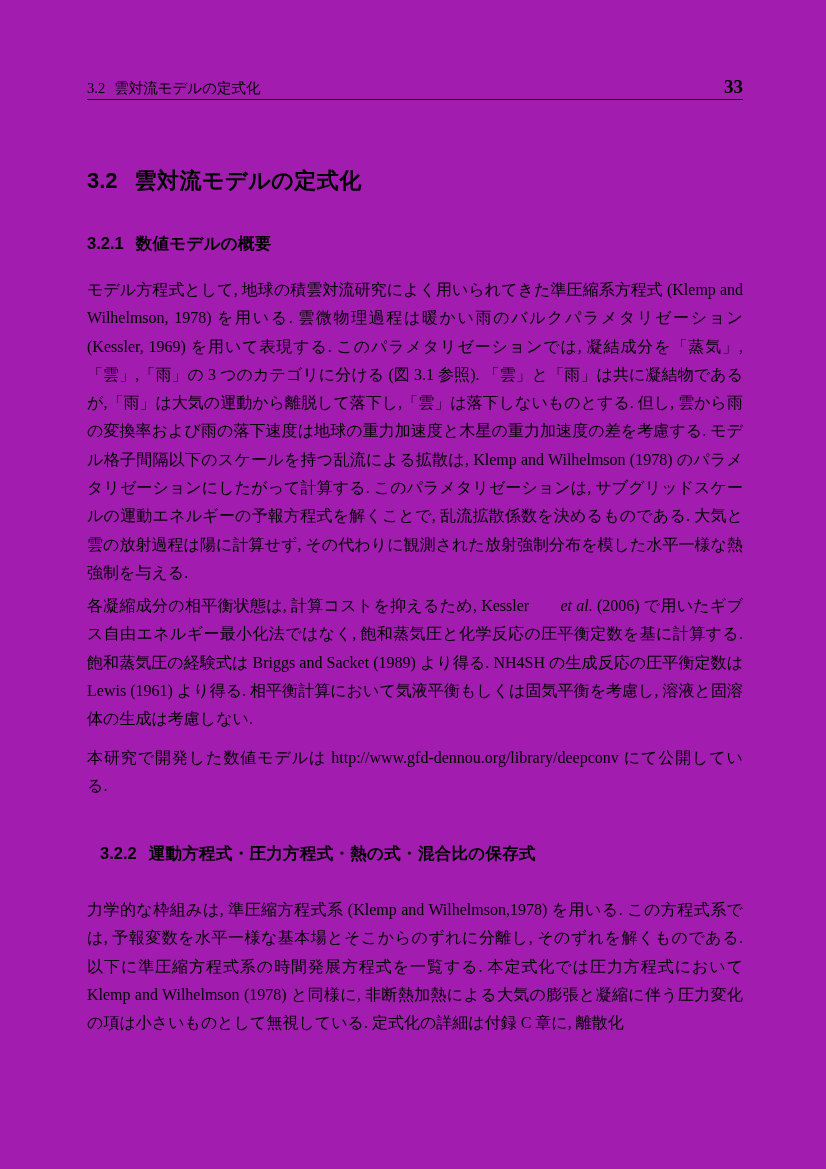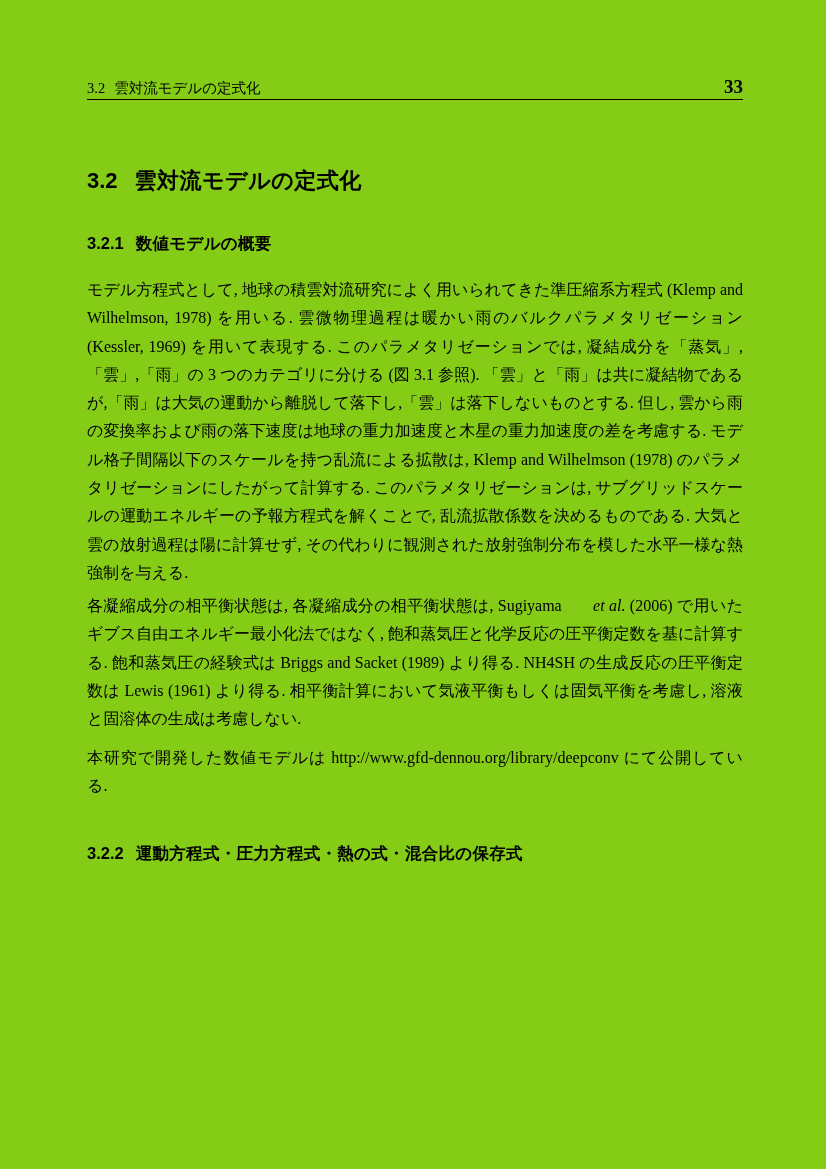"3.2 雲対流モデルの定式化" .page { background: #84cc16 -> #a21caf }
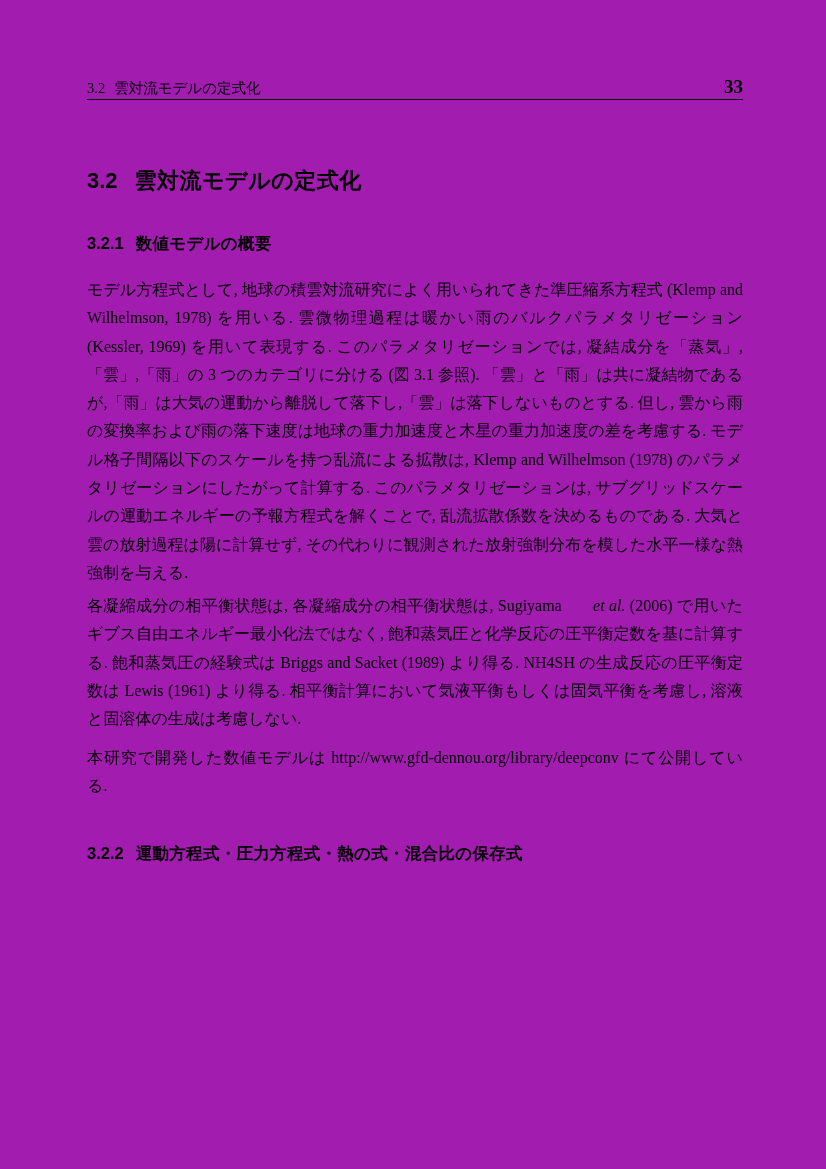"各凝縮成分の相平衡状態は, 各凝縮成分の相平衡状態は, Sugiyama" span { text: 各凝縮成分の相平衡状態は, Sugiyama -> 計算コストを抑えるため, Kessler }
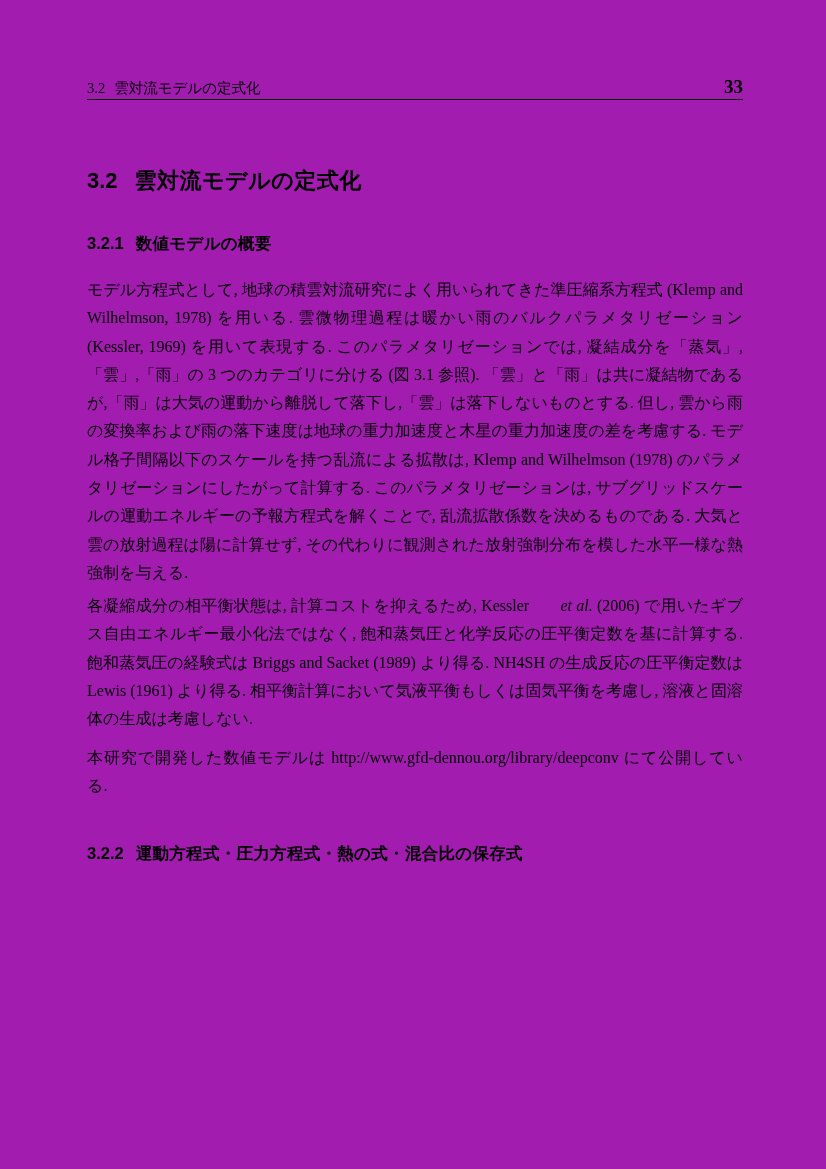"3.2.2 運動方程式・圧力方程式・熱の式・混合比の保存式" #subsec-2 { margin-left: none -> 13px }
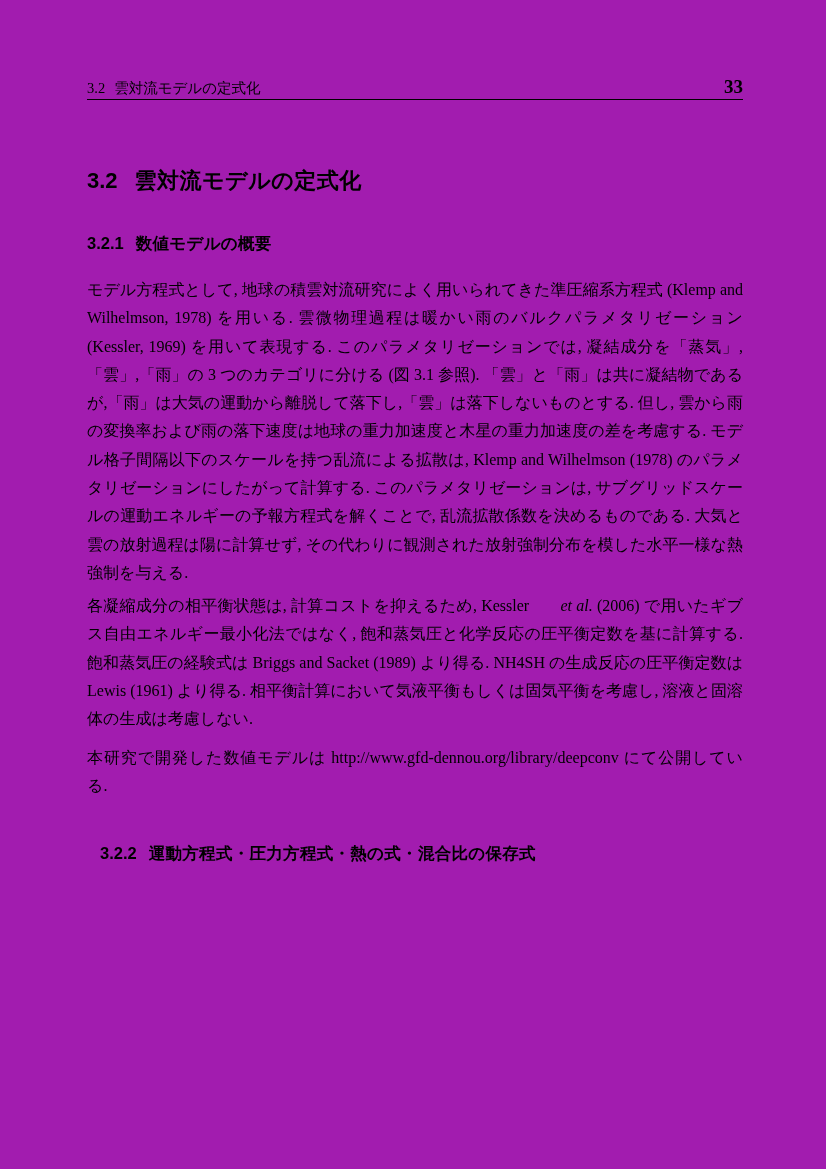"力学的な枠組みは, 準圧縮方程式系 (Klemp and" p.body { html: none -> <p><span>力学的な枠組みは, 準圧縮方程式系 (Klemp and Wilhelmson,1978) を用いる. この方程式系では, 予報変数を水平一様な基本場とそこからのずれに分離し, そのずれを解くものである. 以下に準圧縮方程式系の時間発展方程式を一覧する. 本定式化では圧力方程式において Klemp and Wilhelmson (1978) と同様に, 非断熱加熱による大気の膨張と凝縮に伴う圧力変化の項は小さいものとして無視している. 定式化の詳細は付録 C 章に, 離散化</span></p> }
